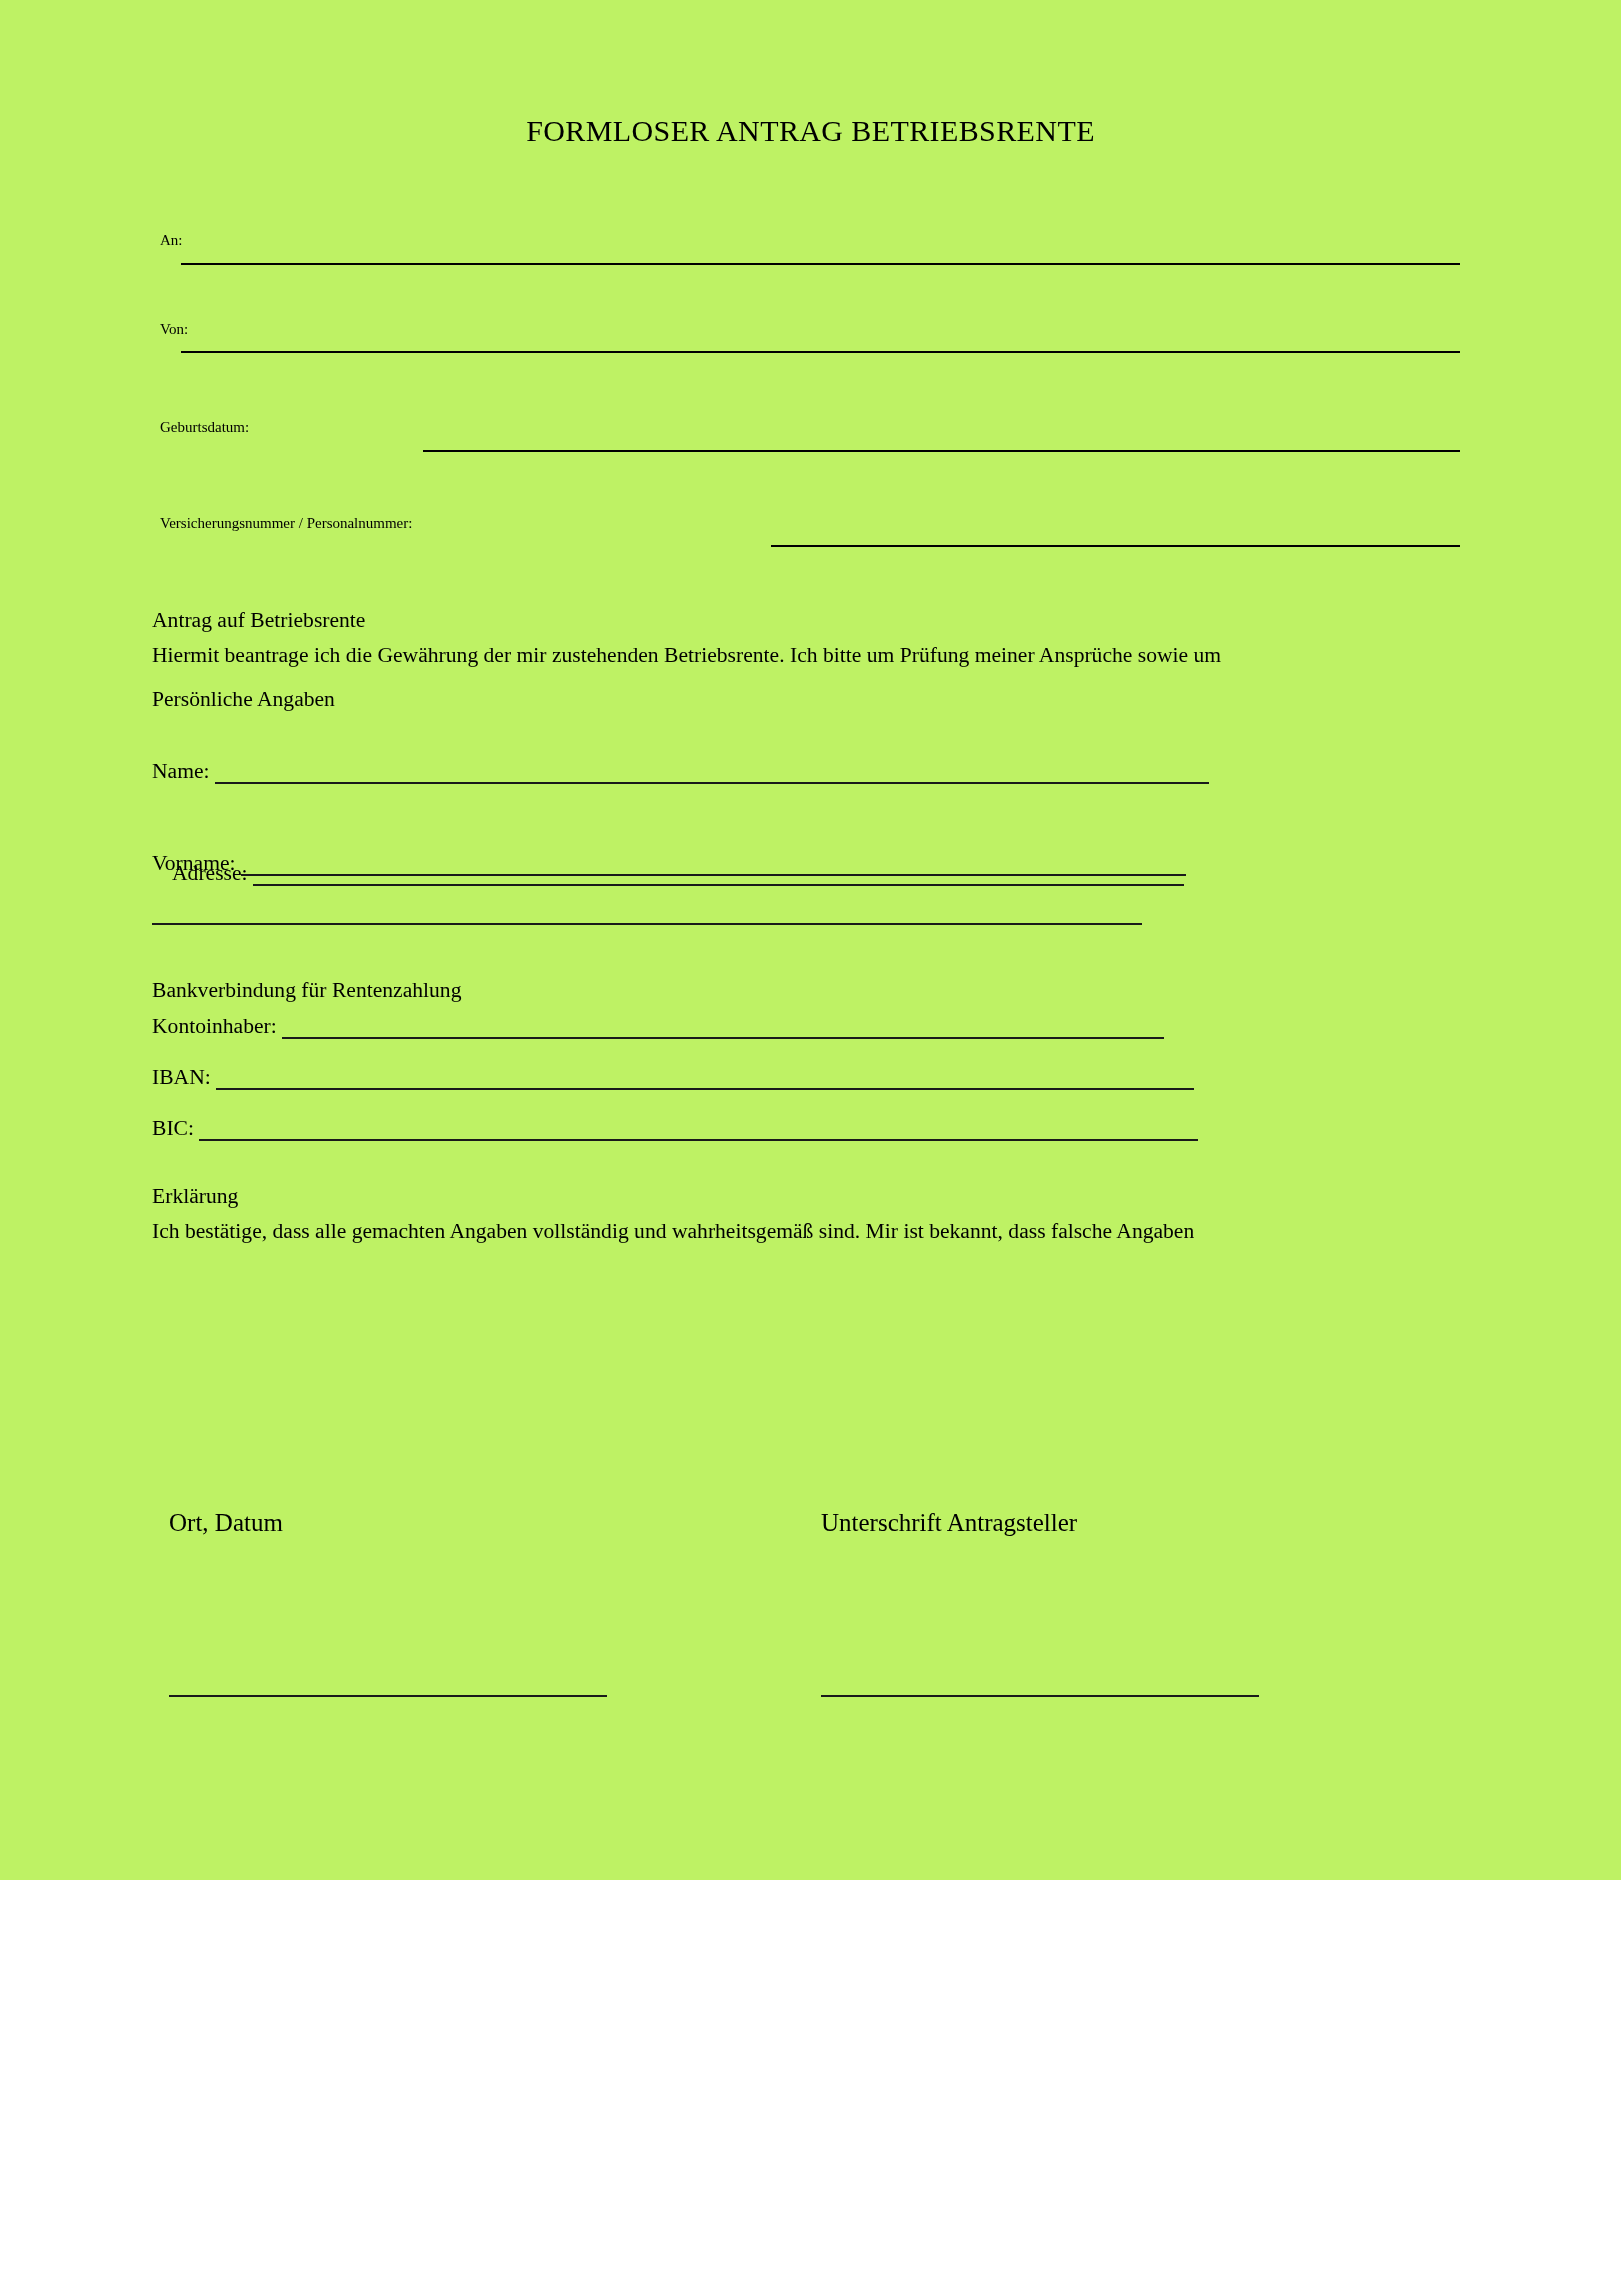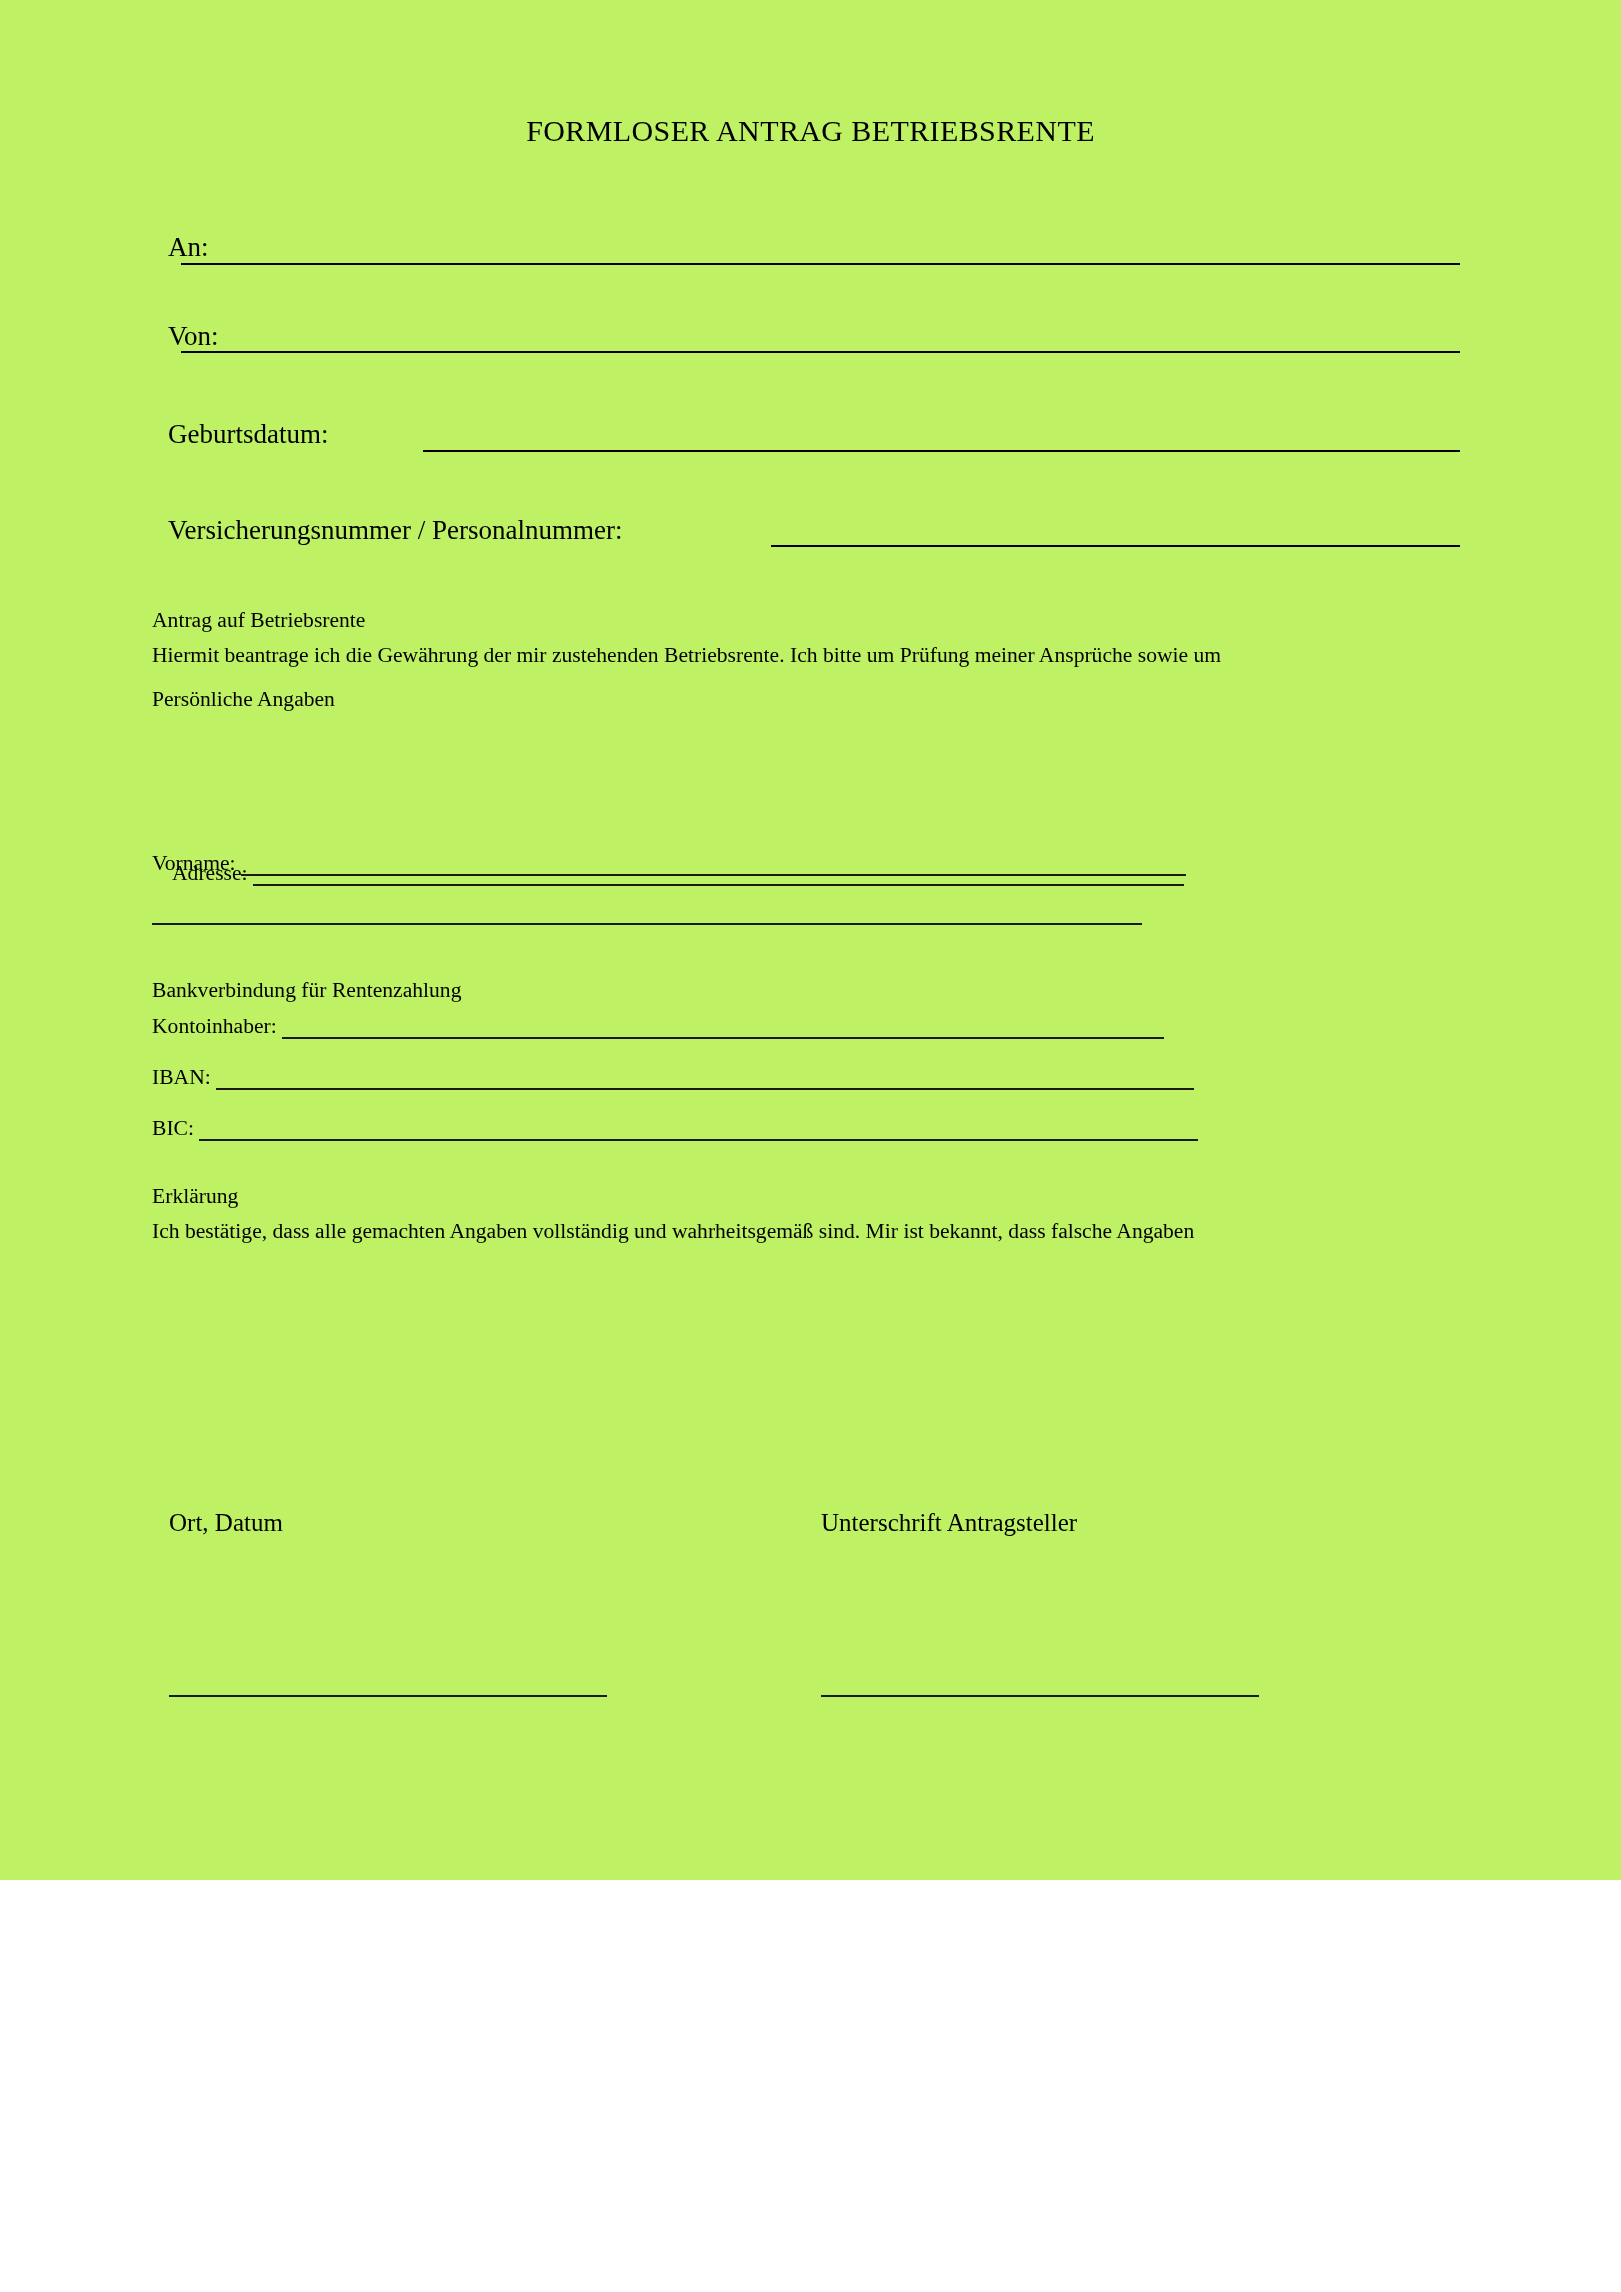"An:" .field-row { font-size: 27px -> 15px; left: 168px -> 160px }
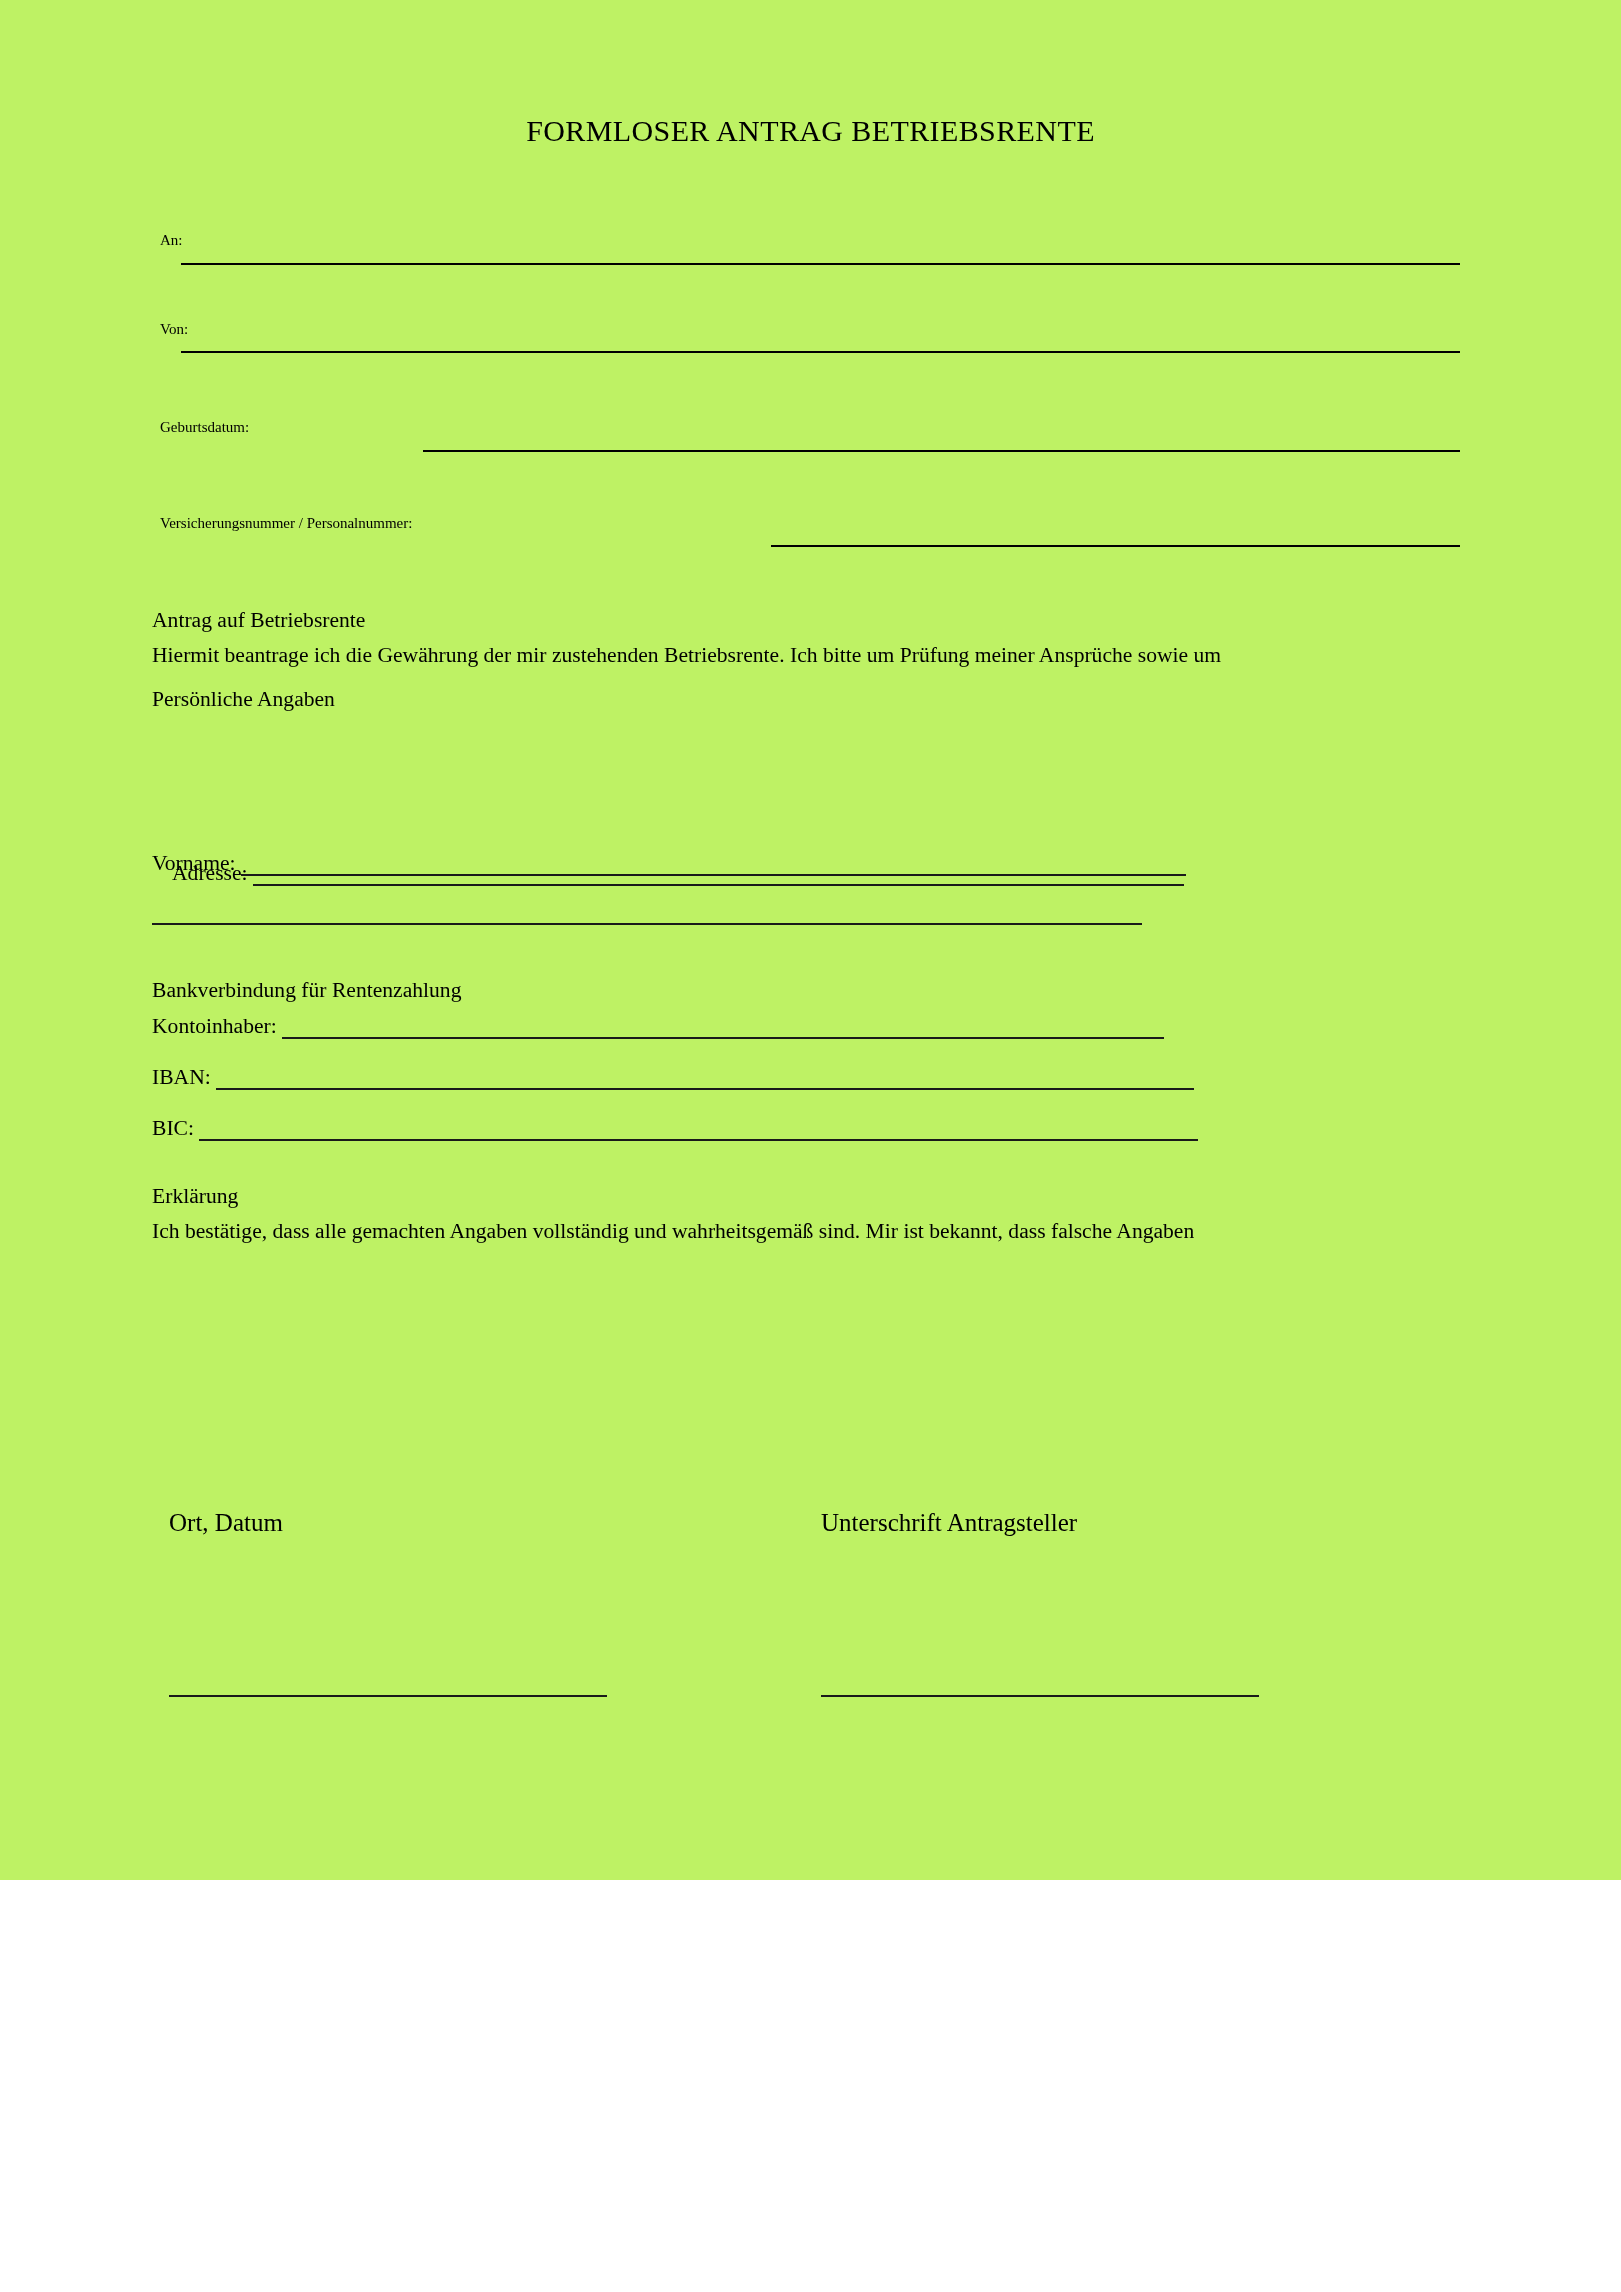"Name:" div.ul-row { html: none -> <div> <span>Name: </span><span></span> </div> }
